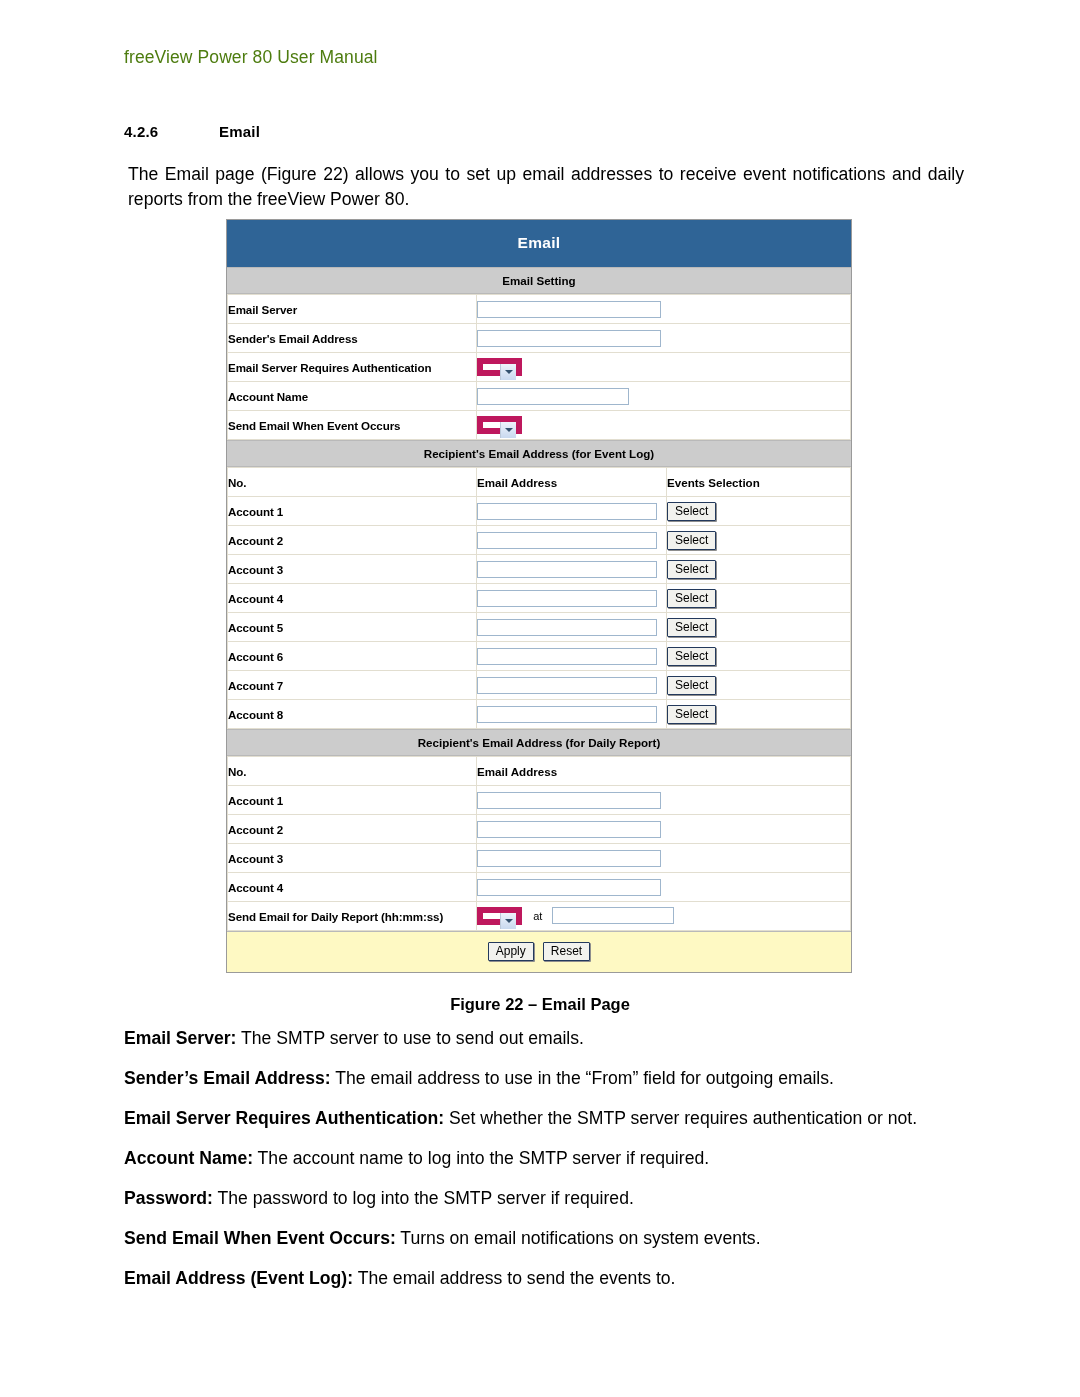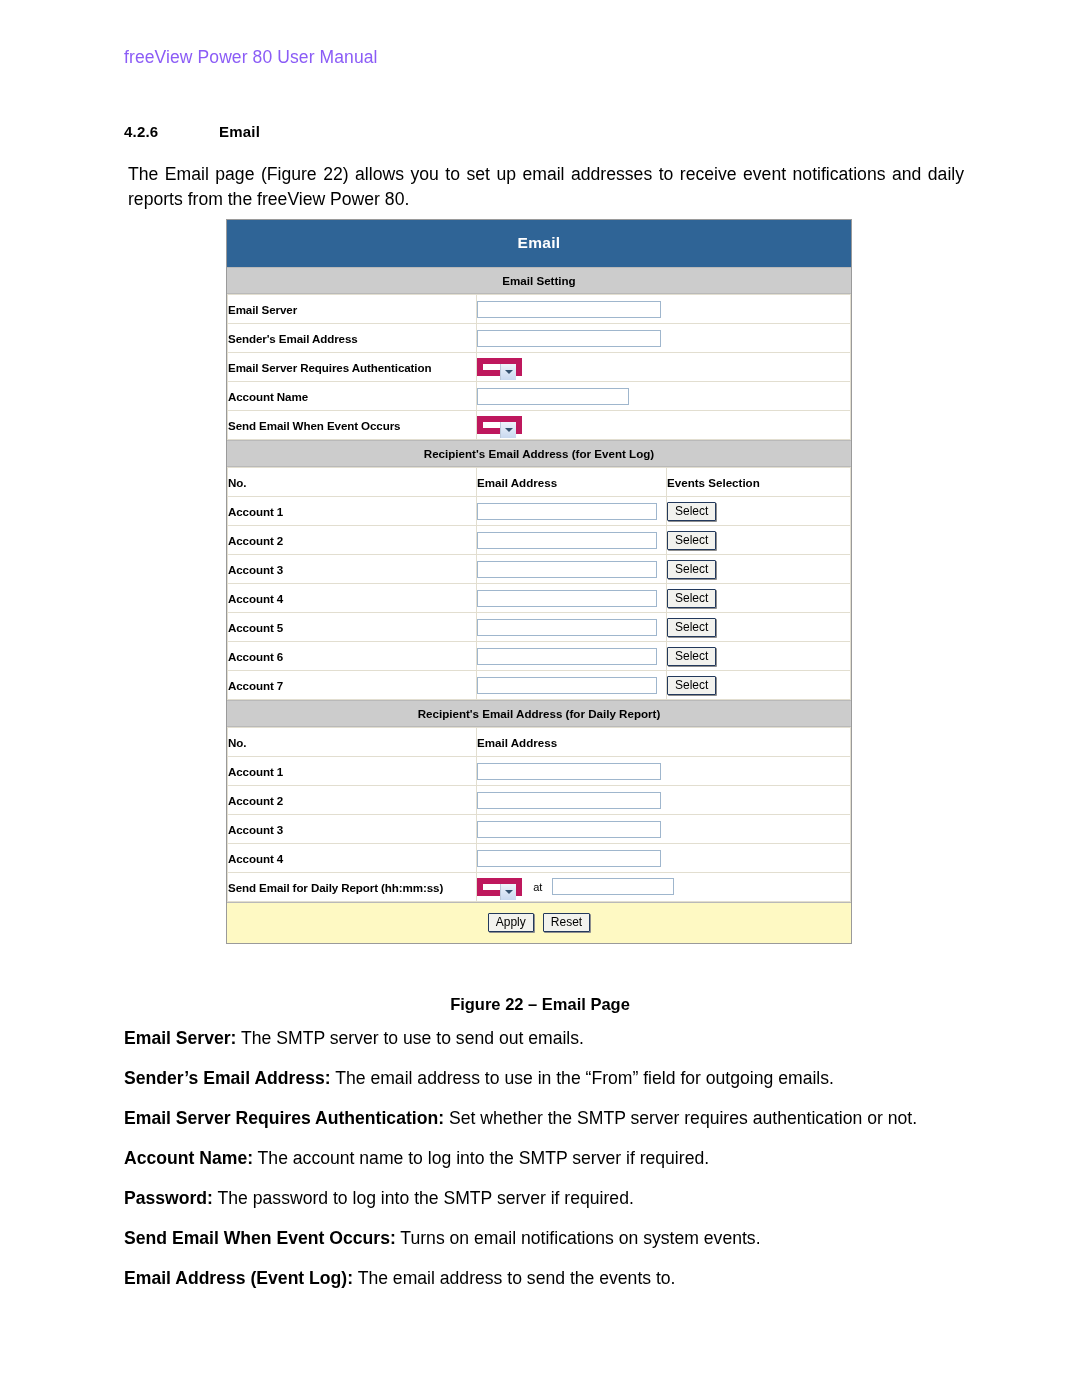"freeView Power 80 User Manual" .running-head { color: #8b5cf6 -> #4d7c0f }
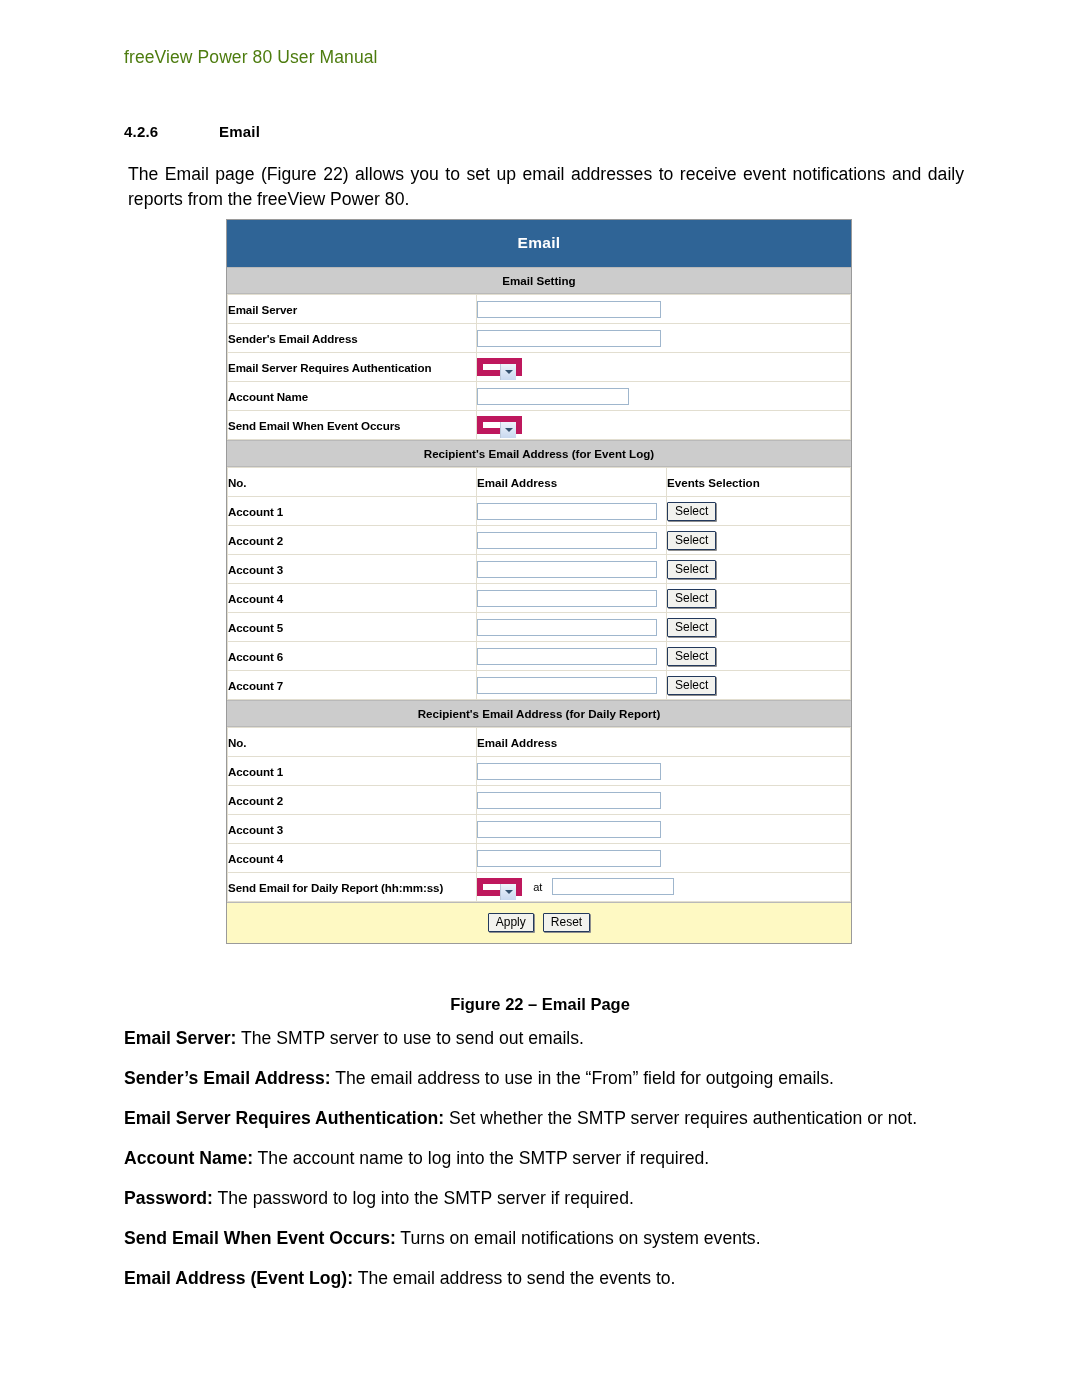"Account 8" tr { html: none -> <tr> <td>Account 8</td> <td><input></td> <td><button>Select</button></td> </tr> }
